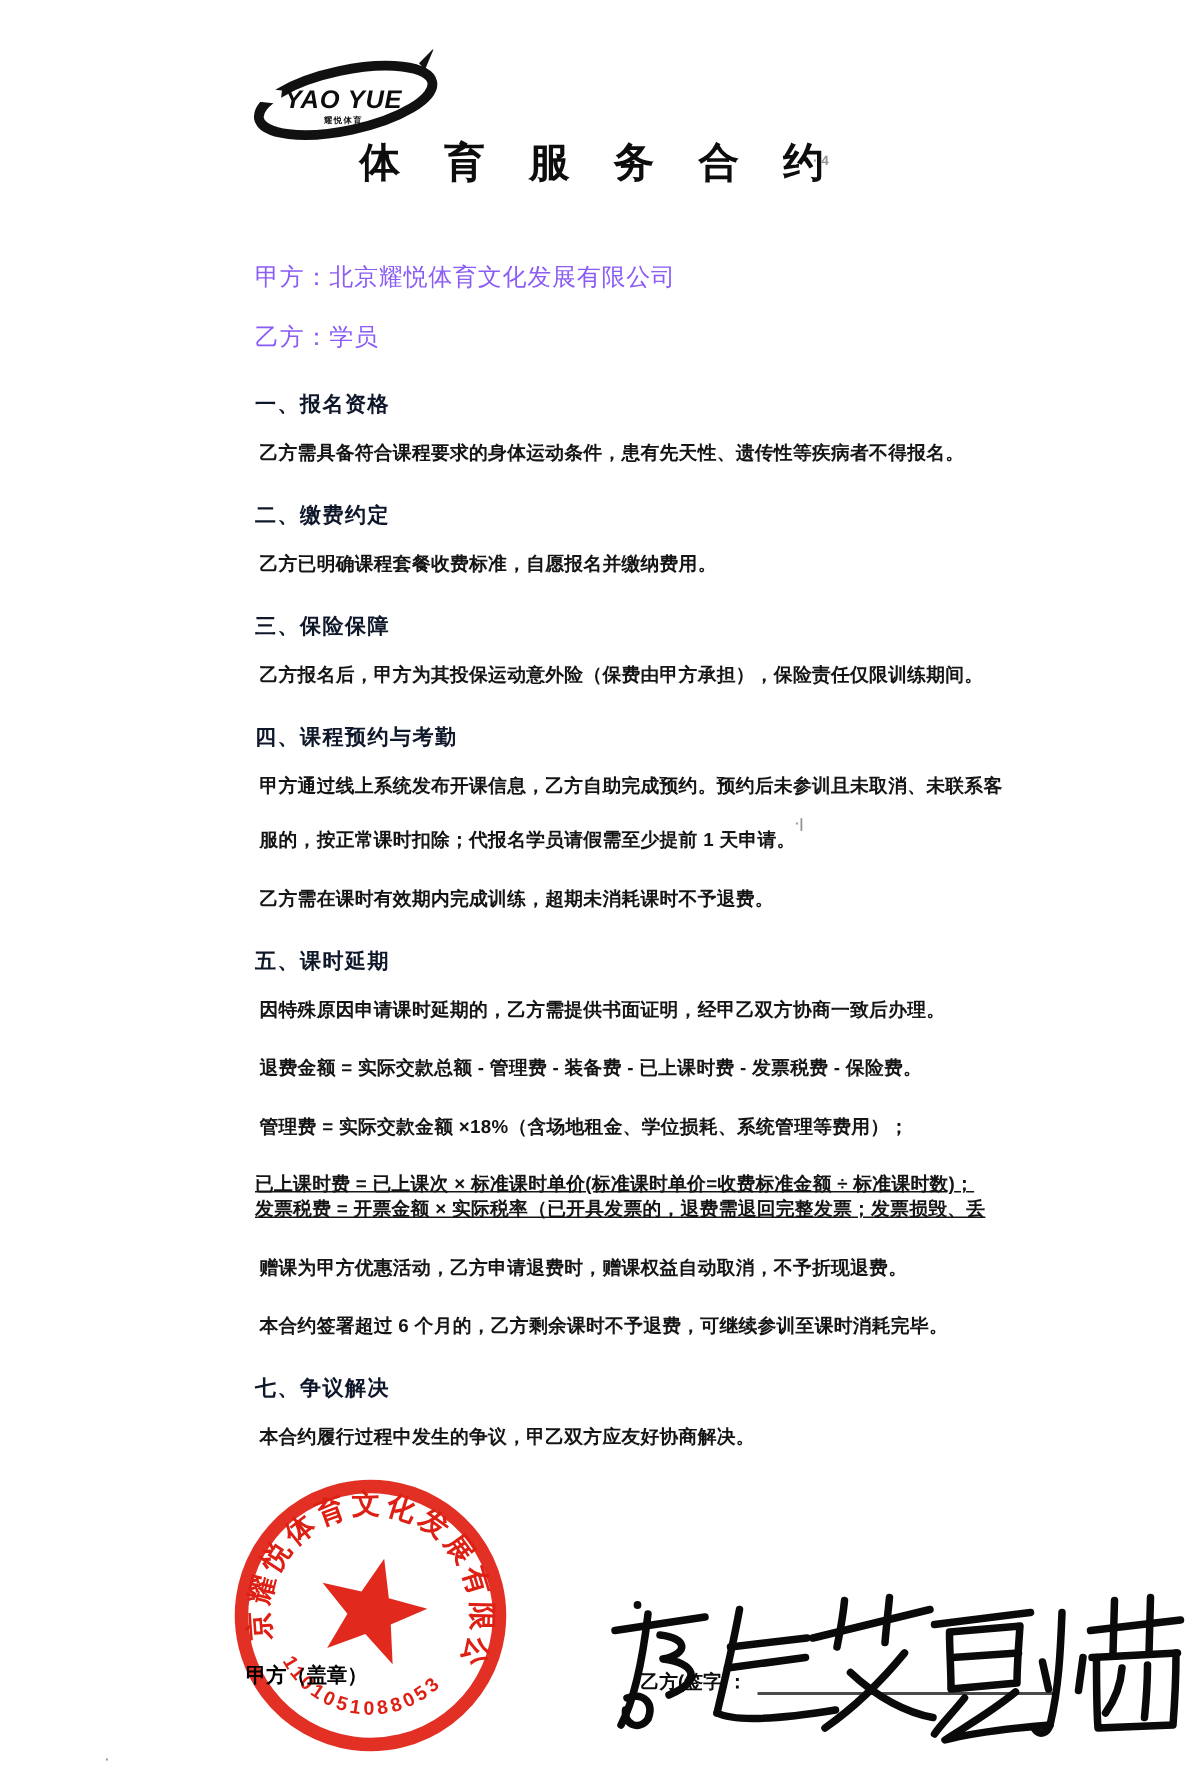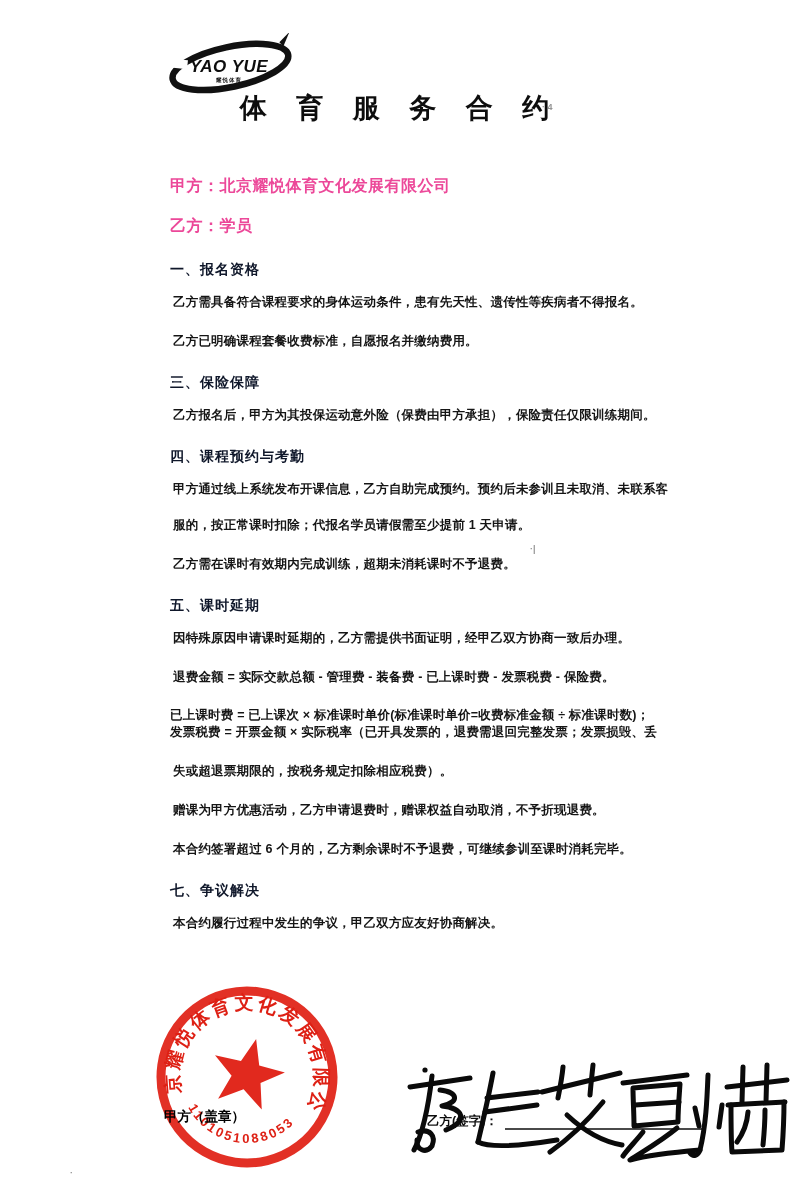"甲方：北京耀悦体育文化发展有限公司" .party { color: #ec4899 -> #8b5cf6; font-weight: 700 -> 400 }
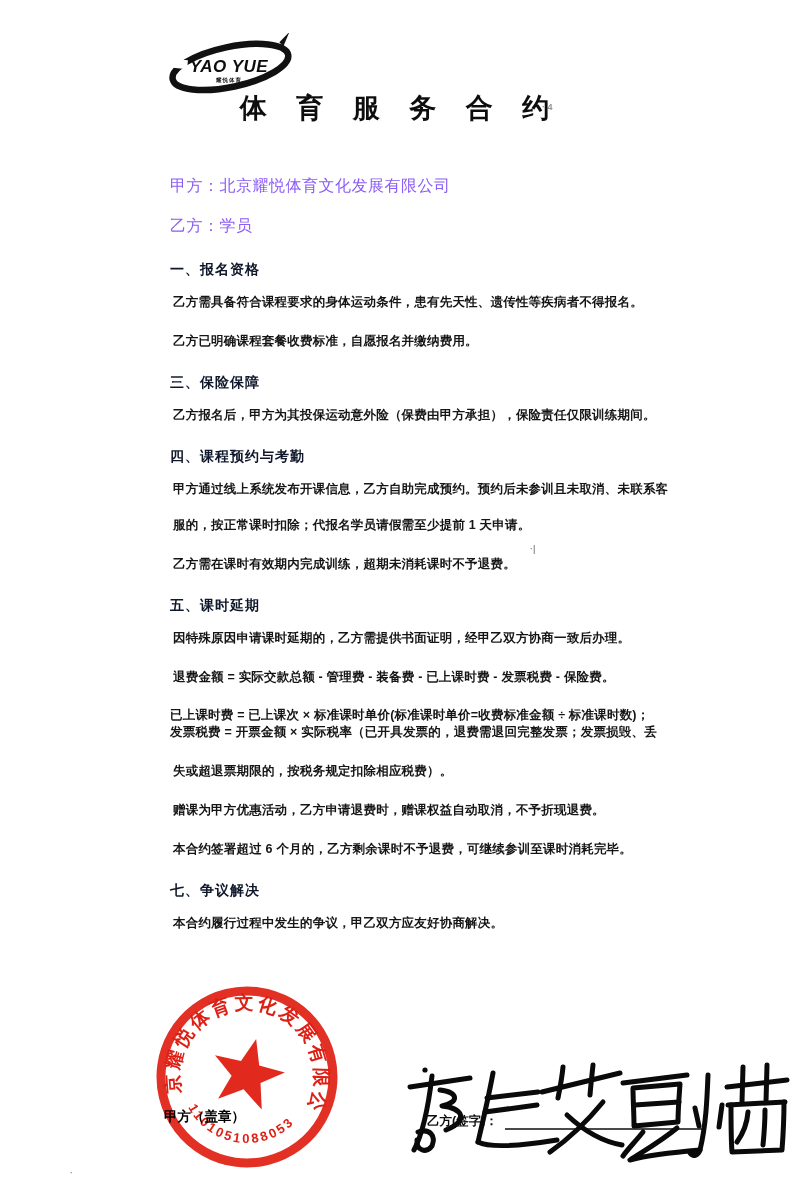"二、缴费约定" div.sec-title { html: none -> <div>二、缴费约定</div> }
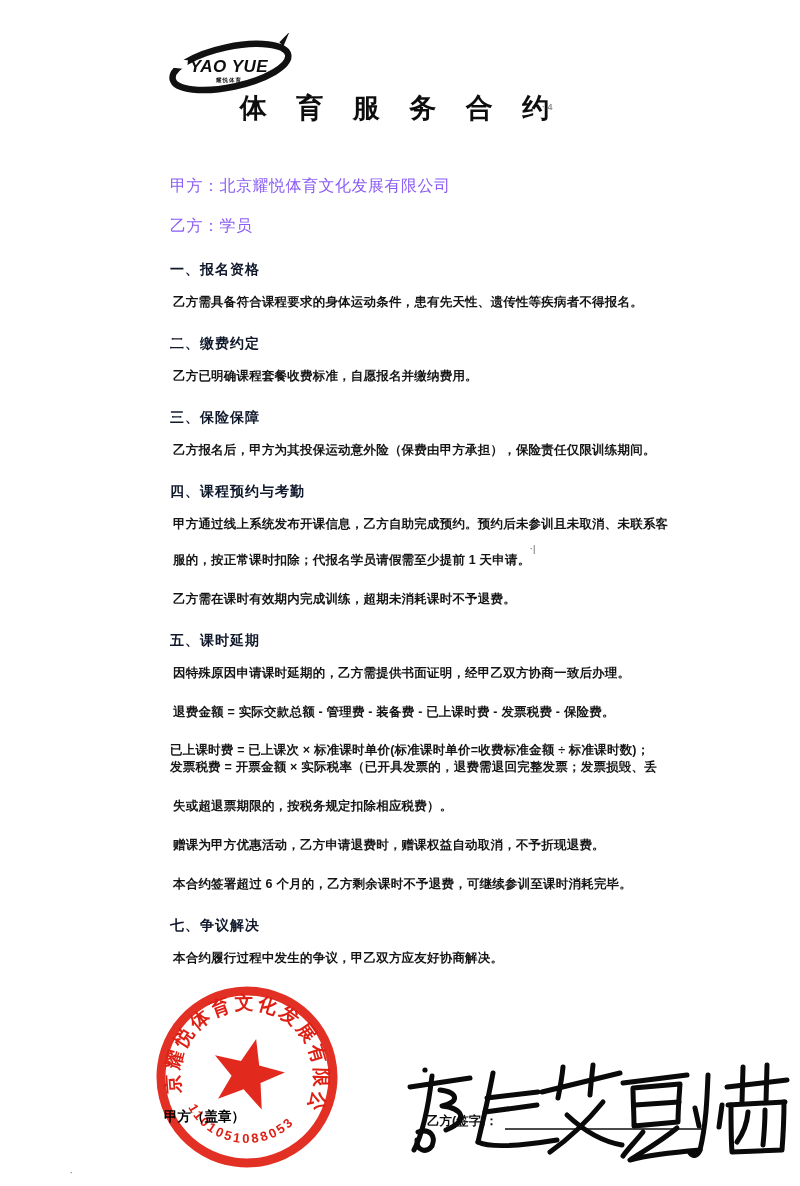"管理费 = 实际交款金额 ×18%（含场地租金、学位损耗、系统管理等费用）；" p.para { html: none -> <p>管理费 = 实际交款金额 ×18%（含场地租金、学位损耗、系统管理等费用）；</p> }
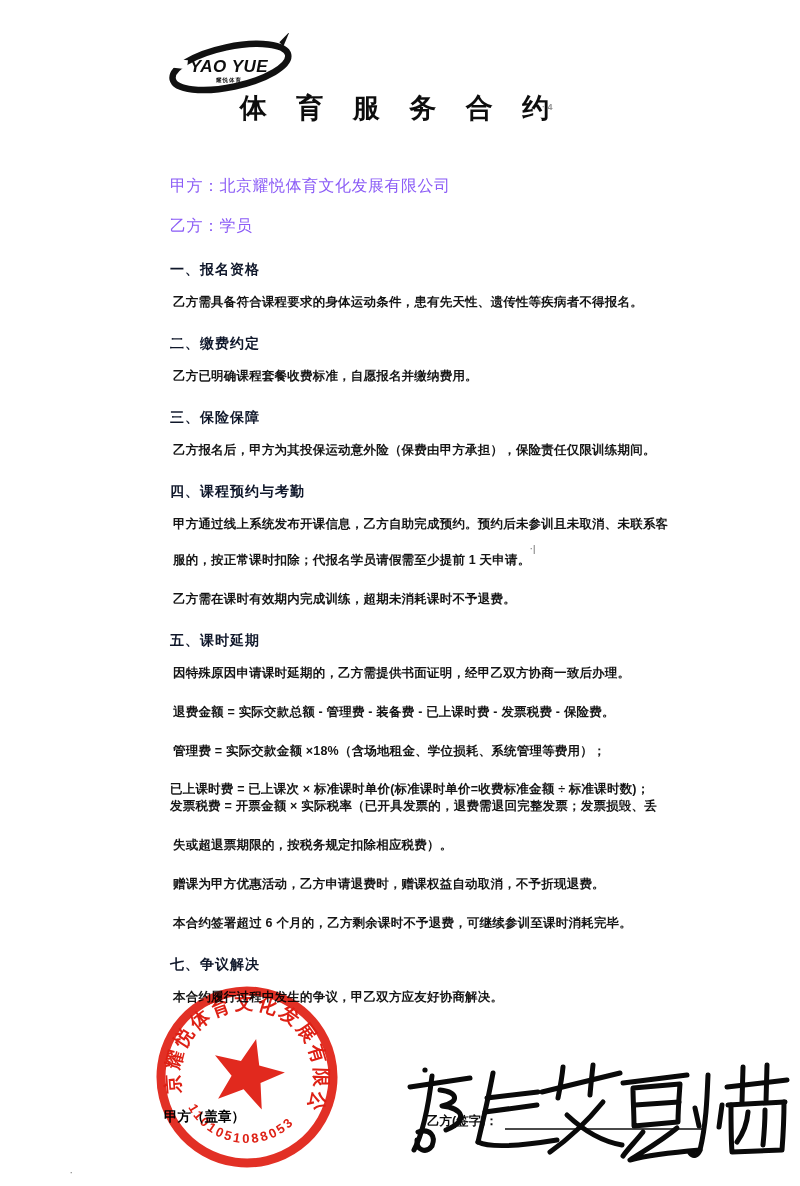"已上课时费 = 已上课次 × 标准课时单价(标准课时单价=收费标准金额" .para.compact { text-decoration: none -> underline }
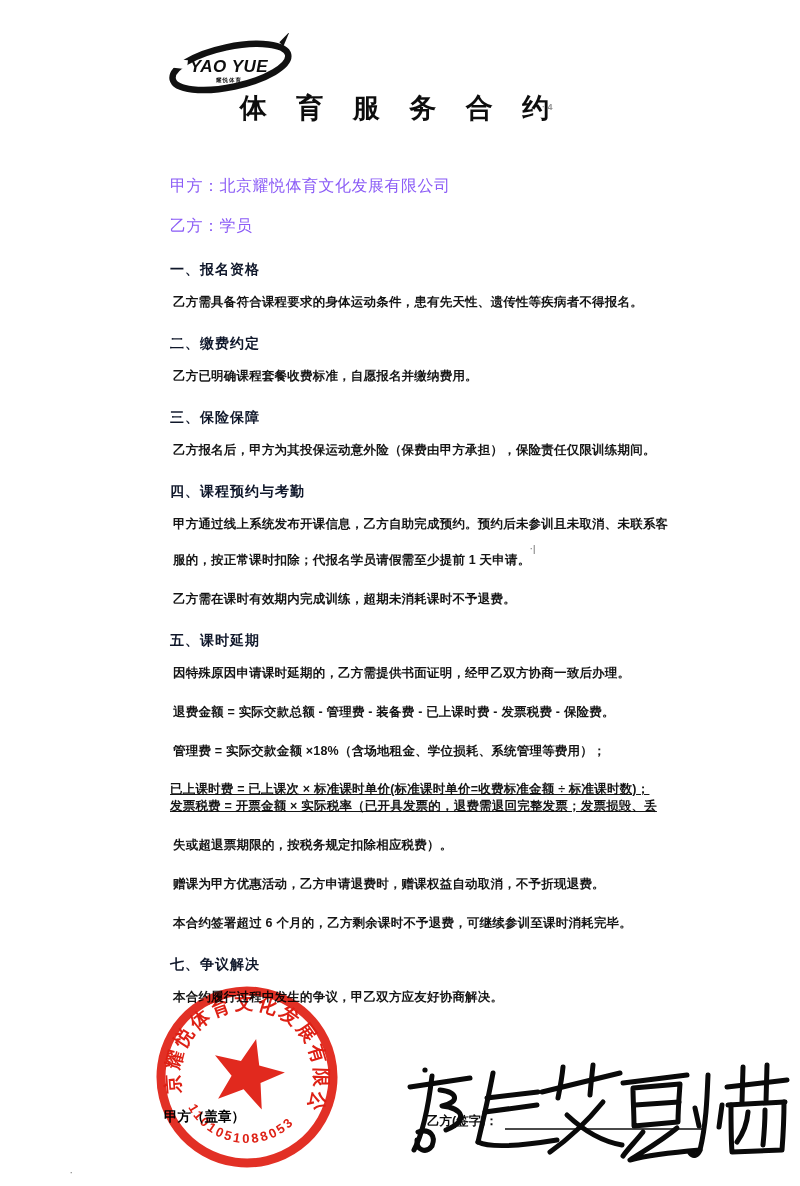"失或超退票期限的，按税务规定扣除相应税费）。" p.para { html: <p>失或超退票期限的，按税务规定扣除相应税费）。</p> -> none }
